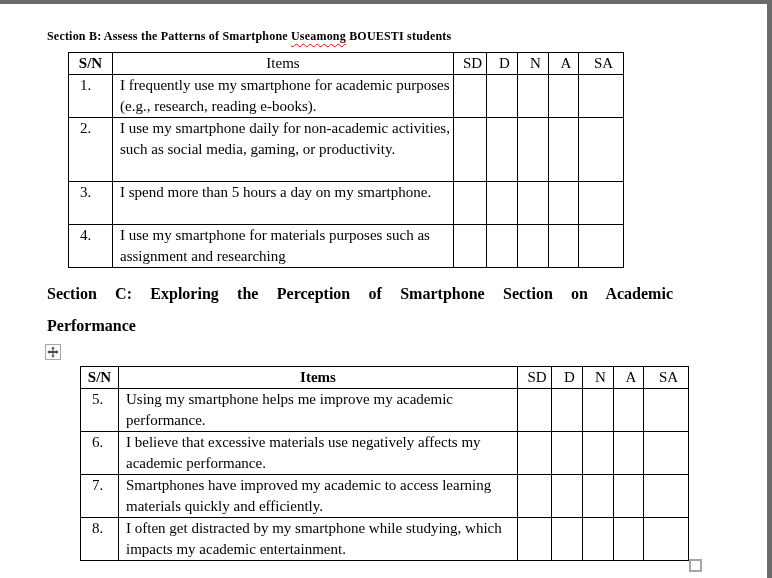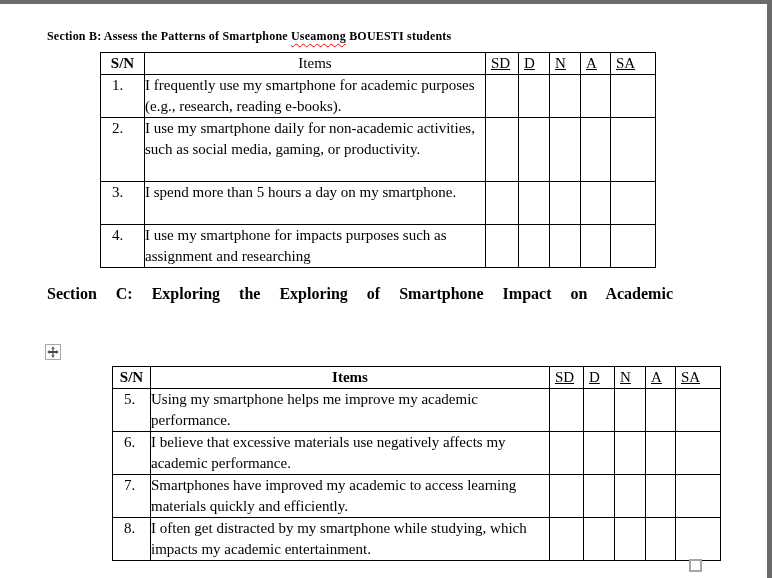"S/N" table.tbl { margin-left: 32px -> none }
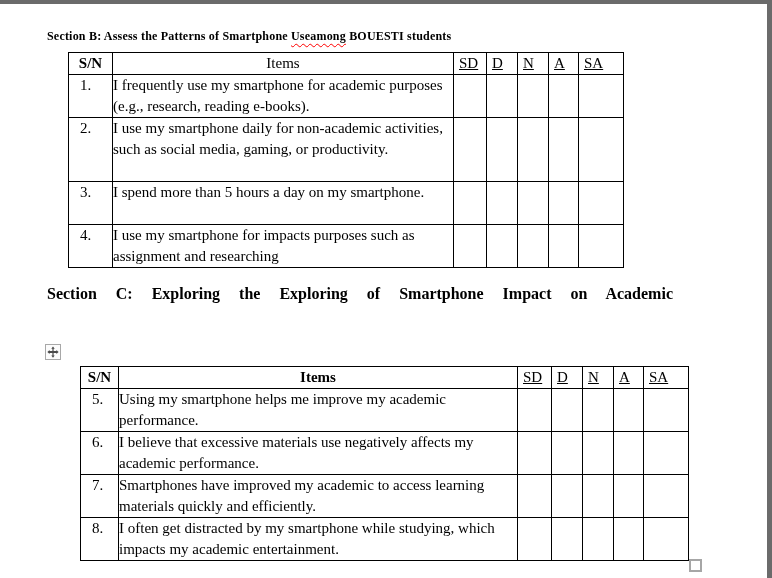"SD" .tbl th.rate { text-align: left -> center; text-decoration: underline -> none }
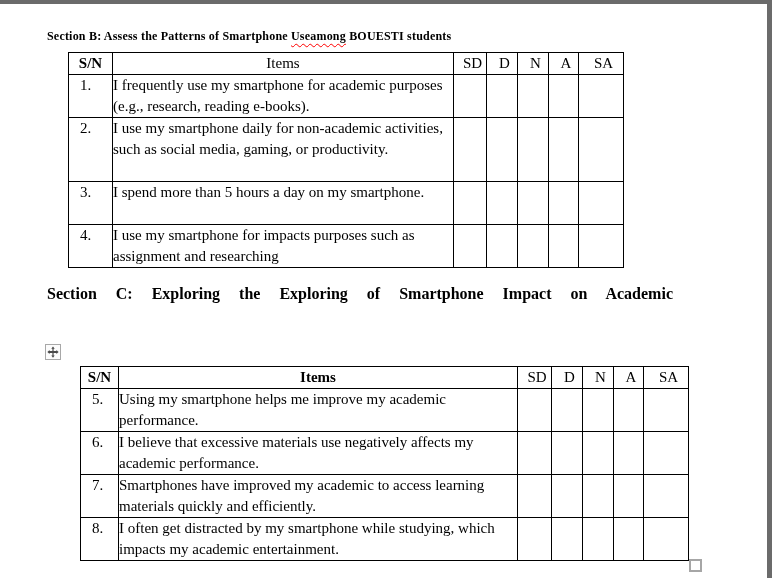"I frequently use my smartphone" .tbl td.item { padding-left: none -> 7px }
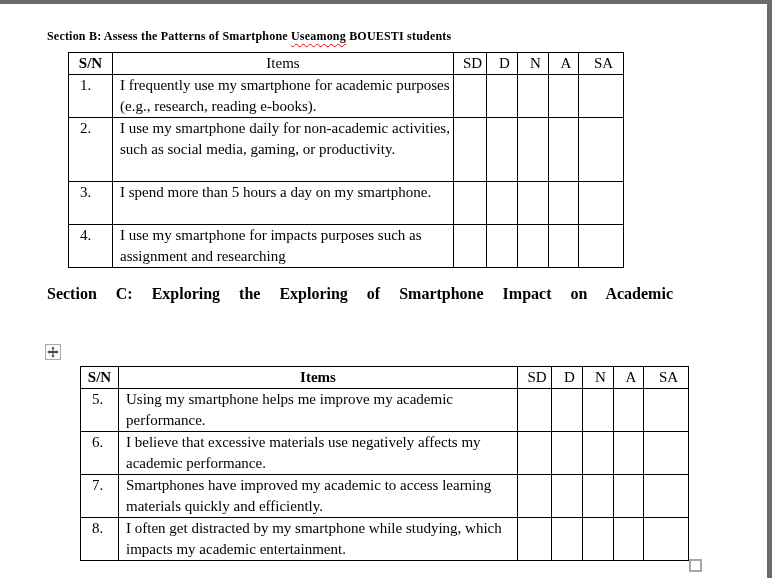"I use my smartphone for" td.item { text: impacts -> materials }
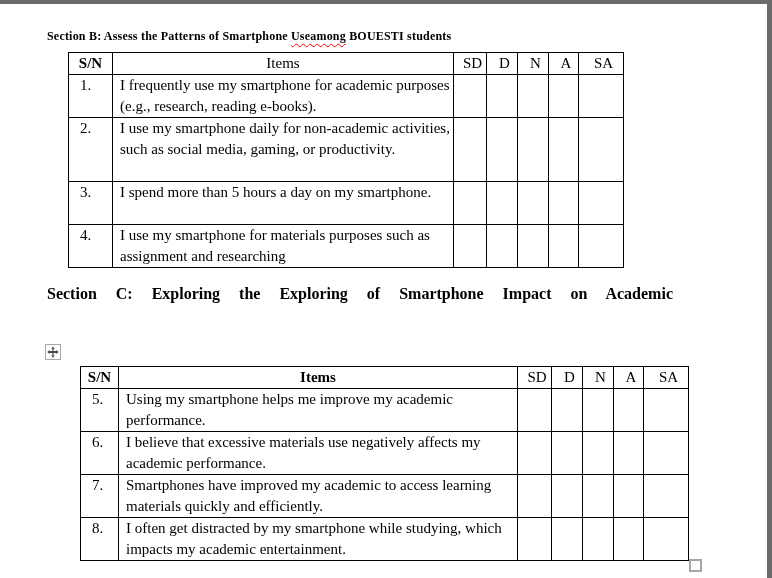"Section C: Exploring the Exploring" div.line1 { text: Exploring of Smartphone Impact -> Perception of Smartphone Section }
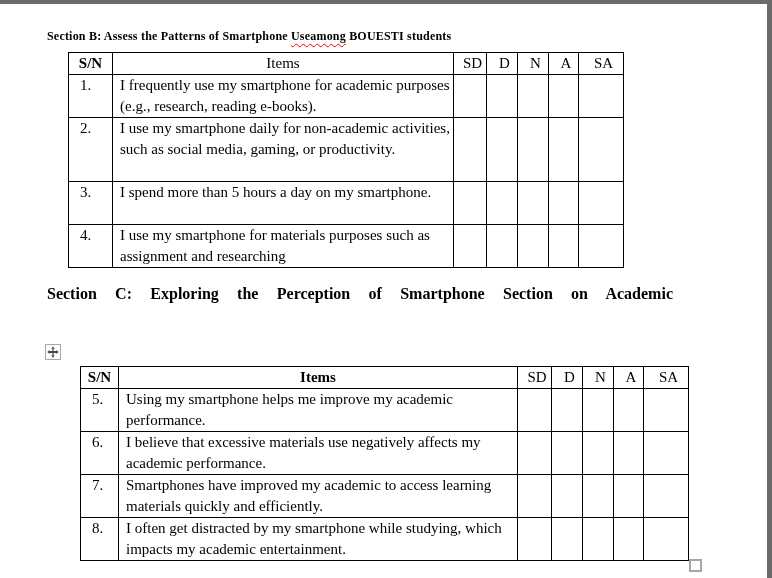"Performance" div.line2 { html: none -> <div>Performance</div> }
